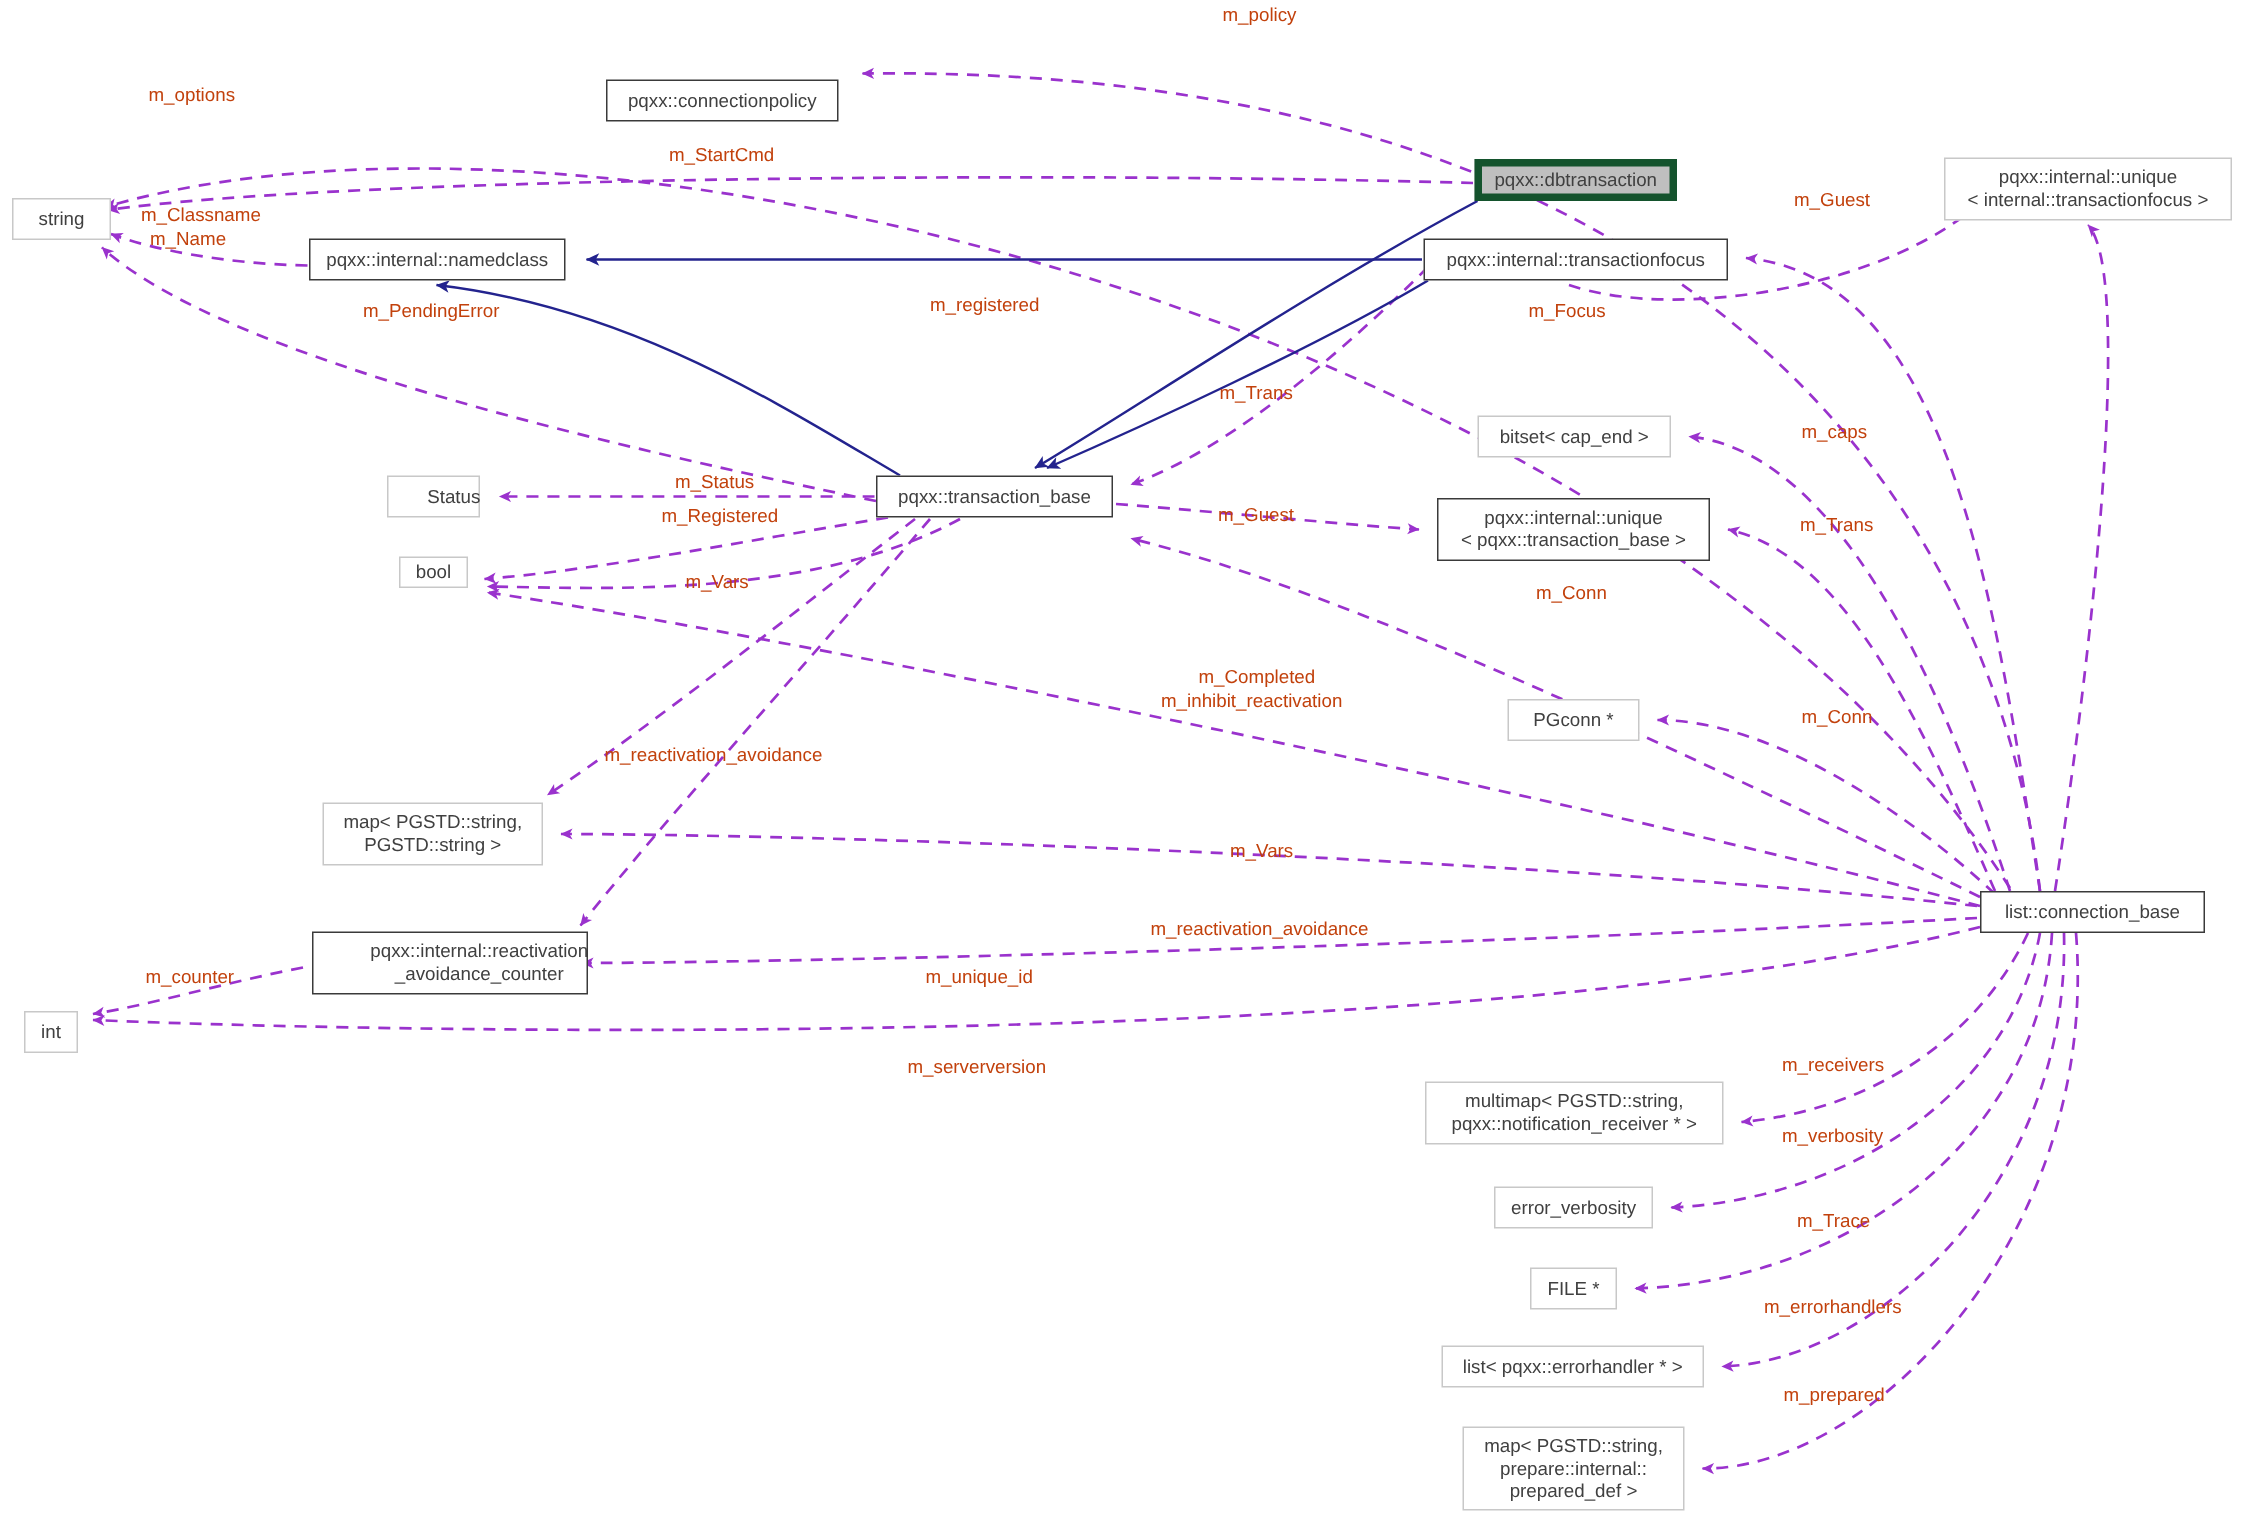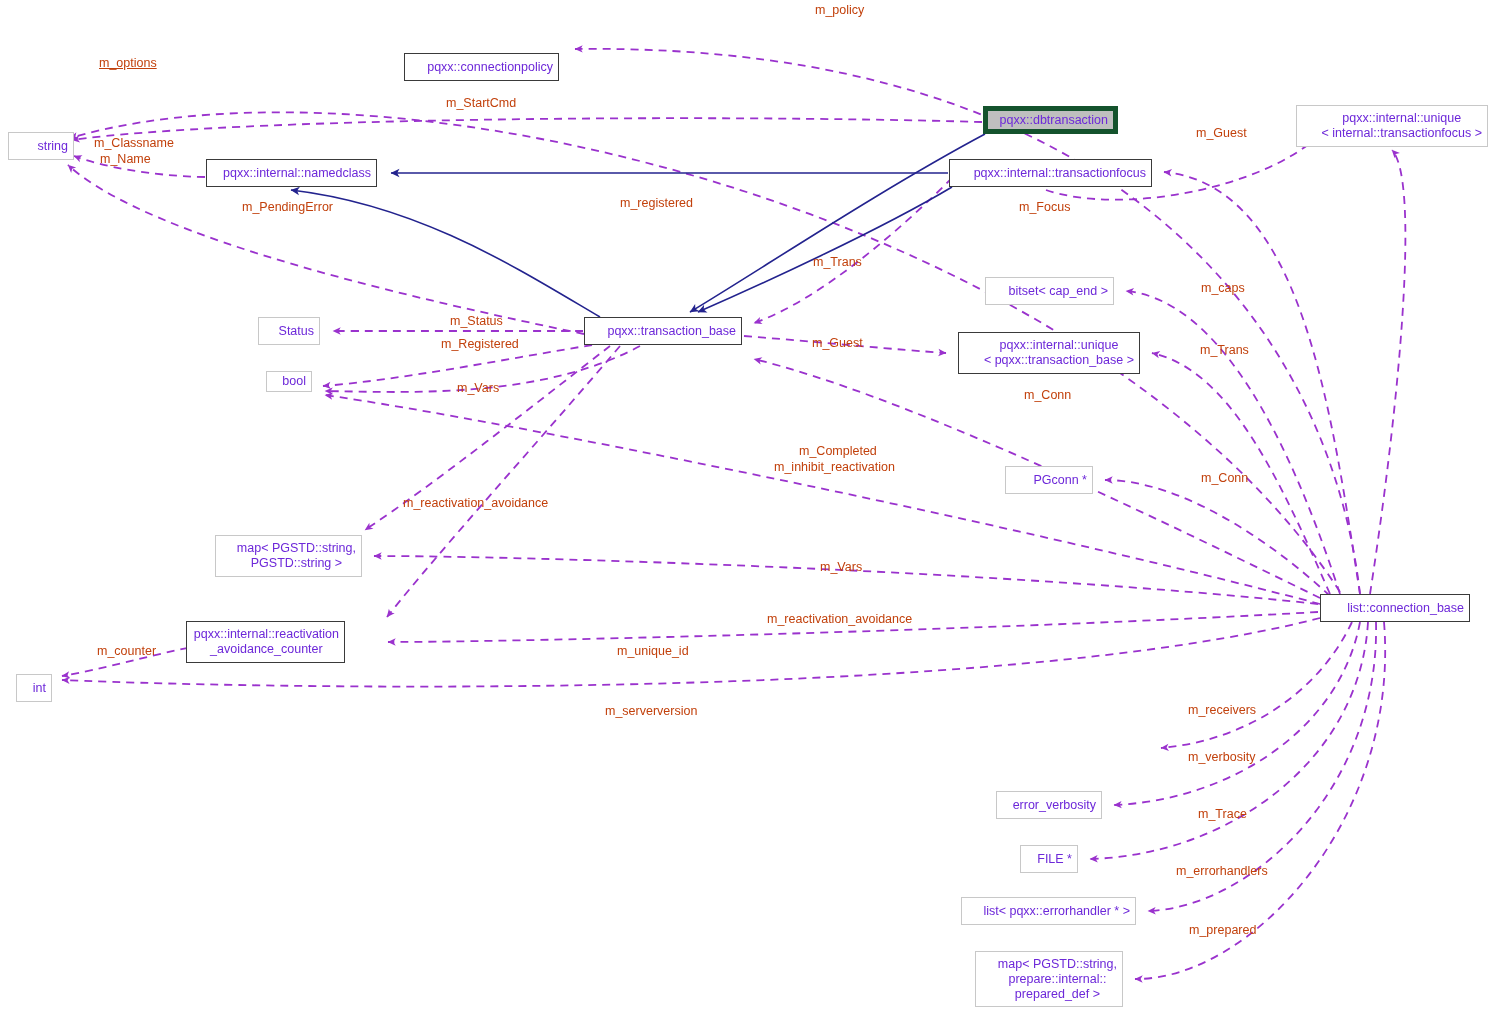"m_options" div.edge-label { text-decoration: underline -> none }
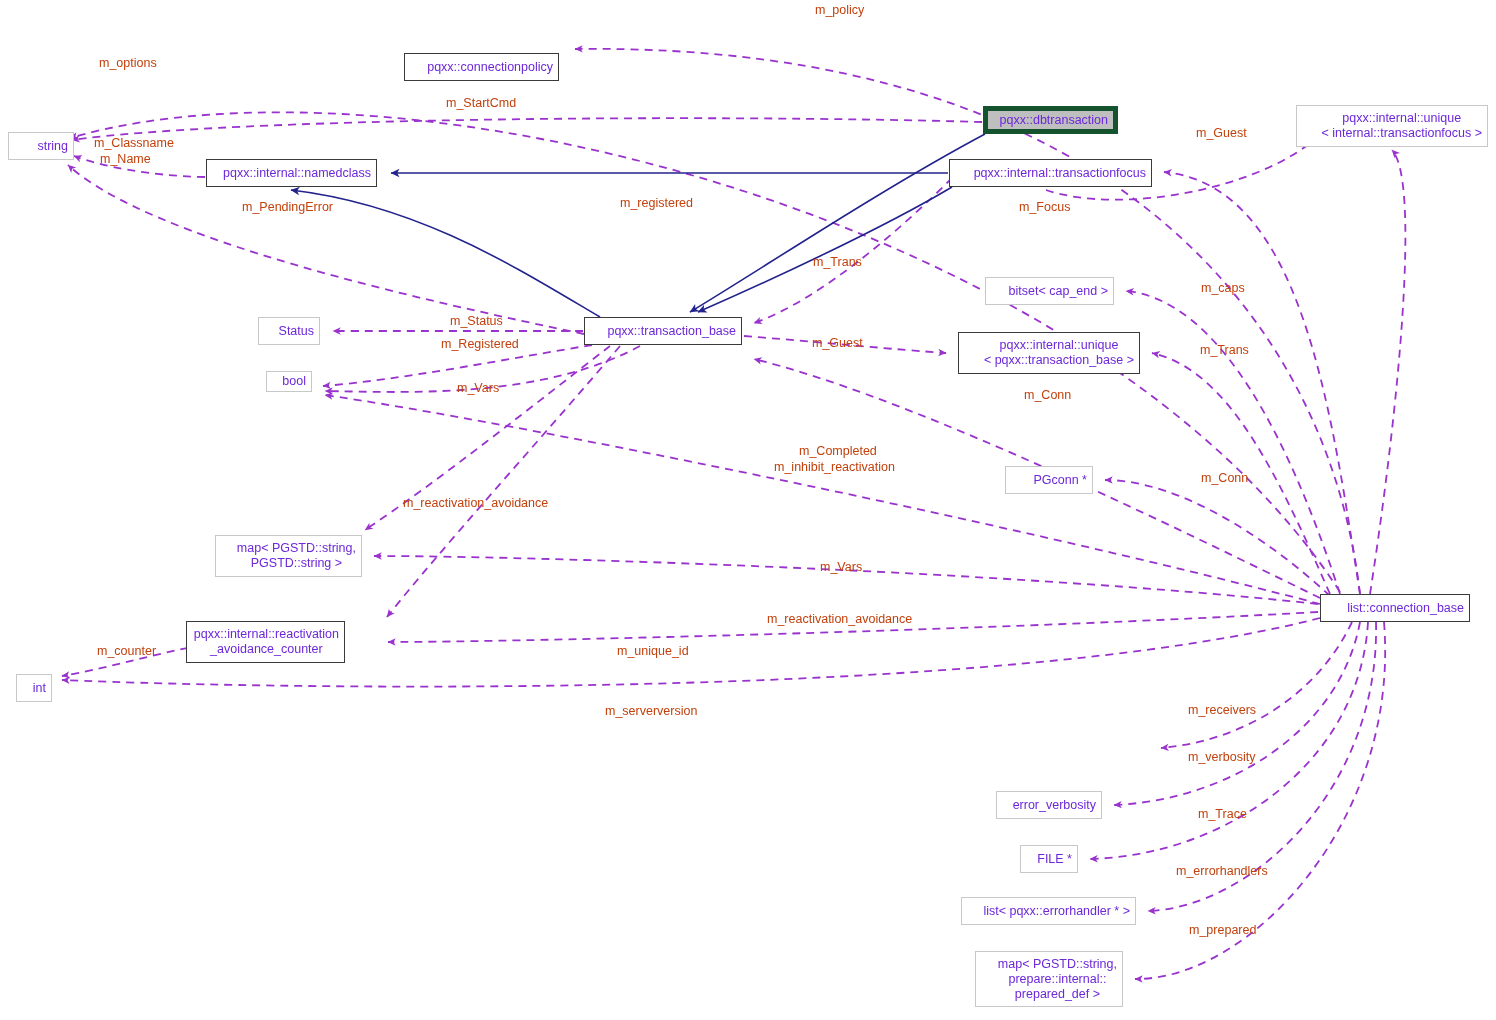"pqxx::connectionpolicy" .node { color: #6d28d9 -> #404040; justify-content: flex-end -> center }
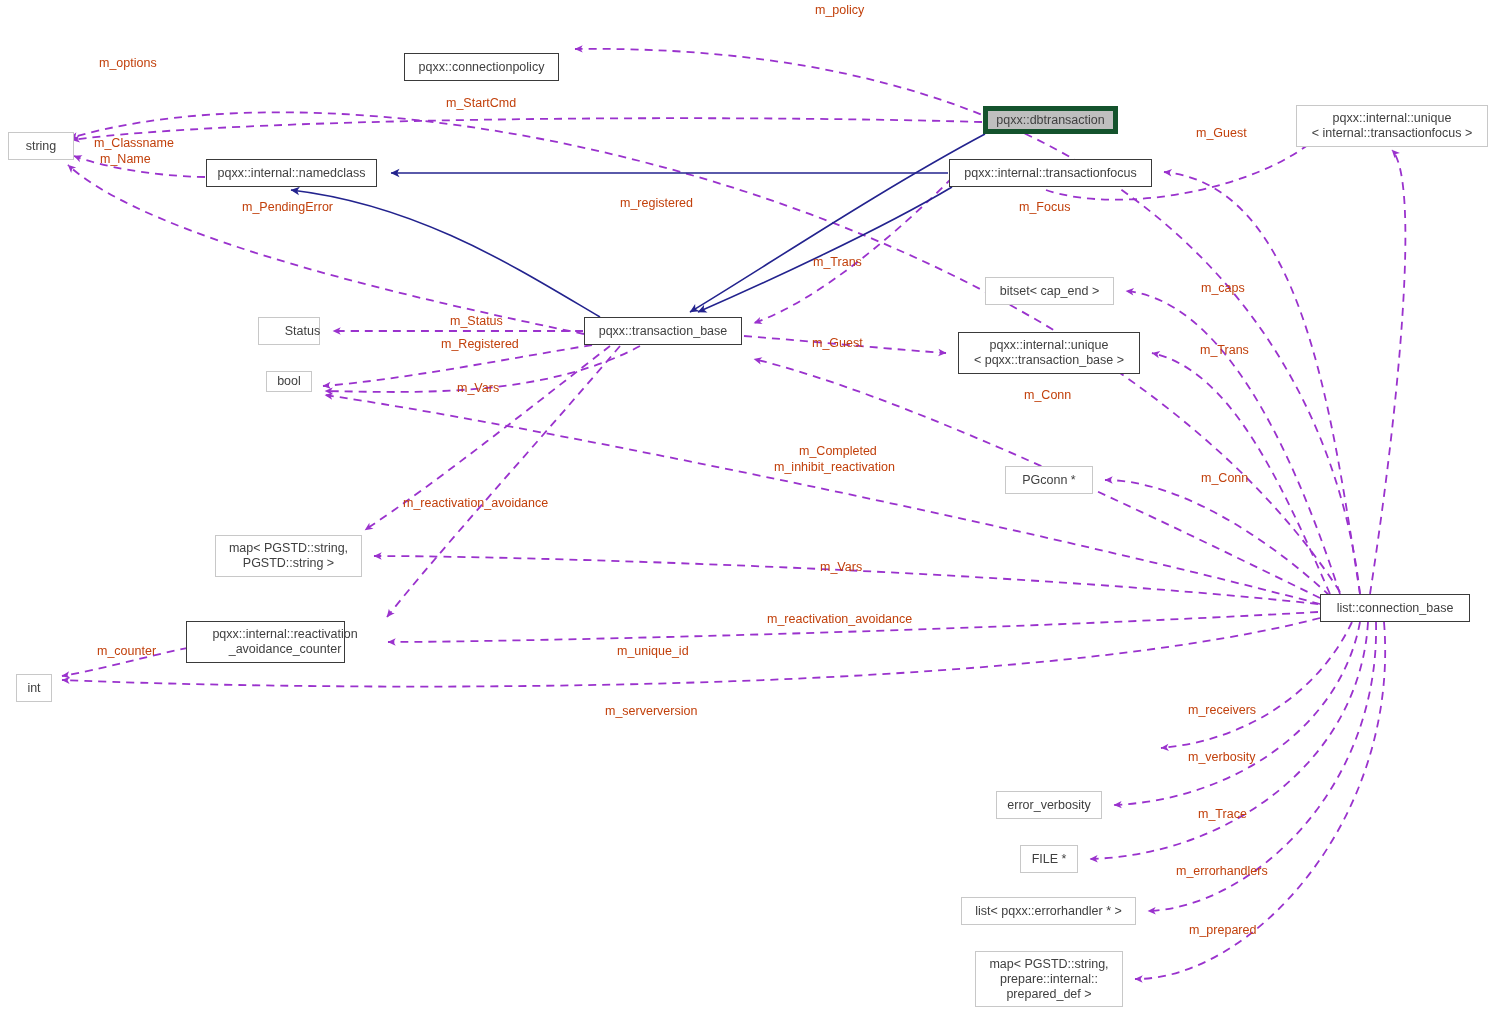"pqxx::internal::reactivation" div.node { left: 186px -> 208px; width: 159px -> 184px }
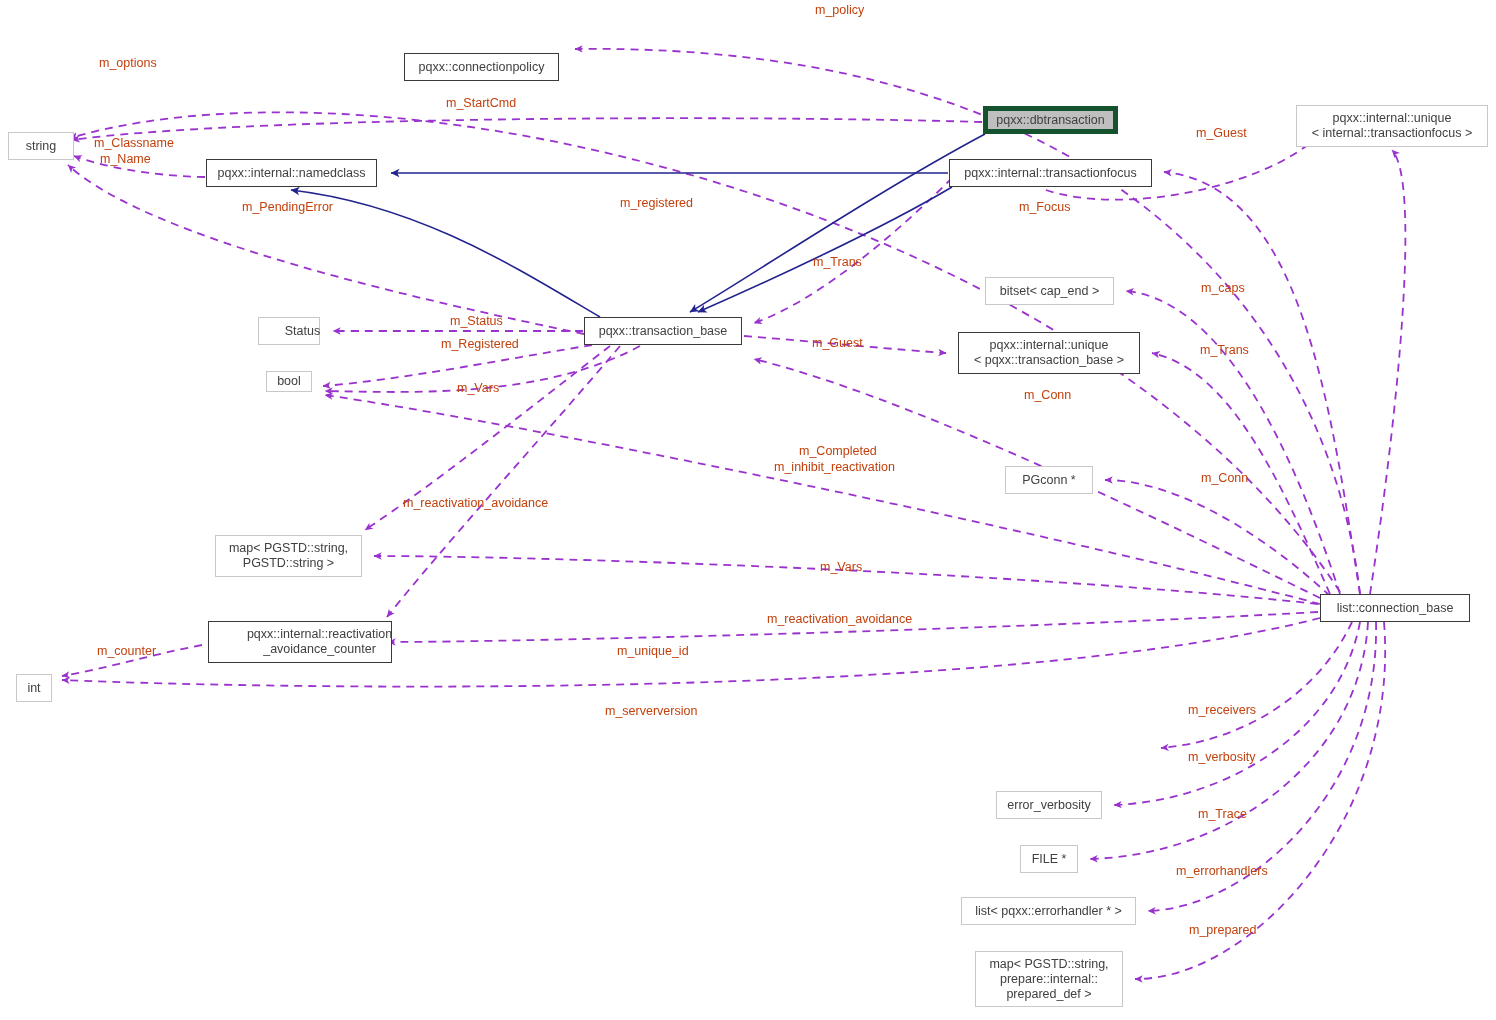"multimap< PGSTD::string," div.node { html: none -> <div><span>multimap&lt; PGSTD::string, pqxx::notification_receiver * &gt;</span></div> }
